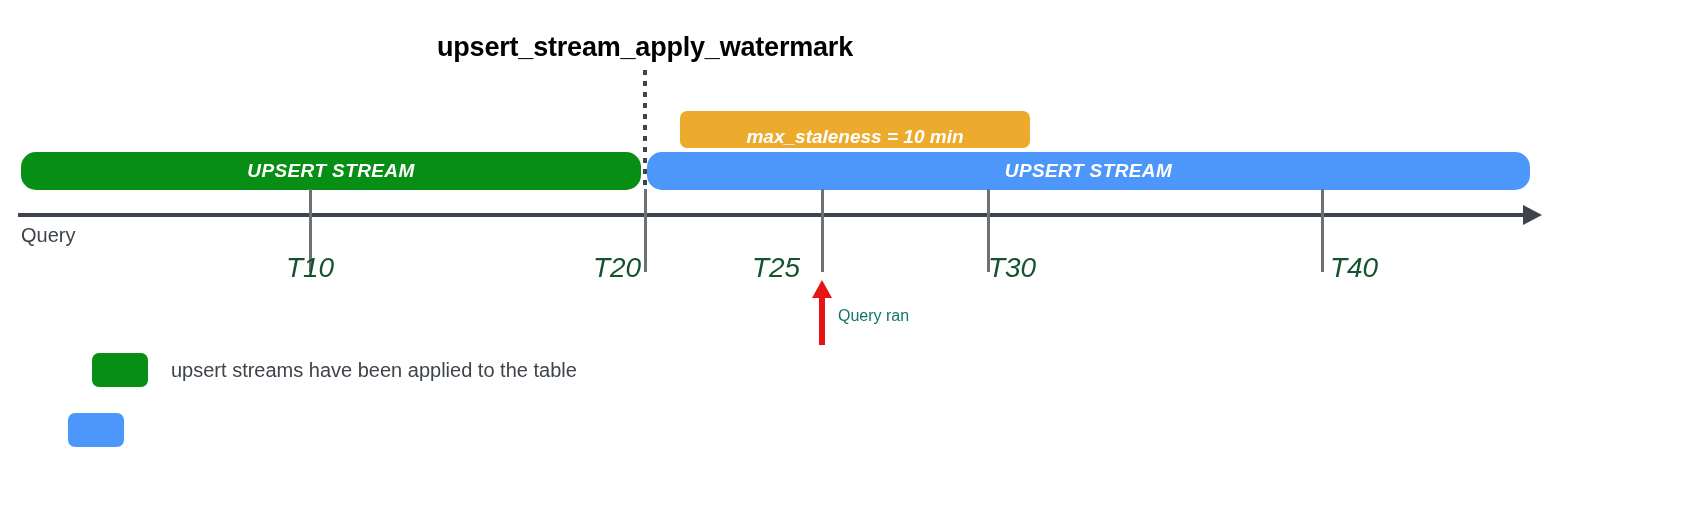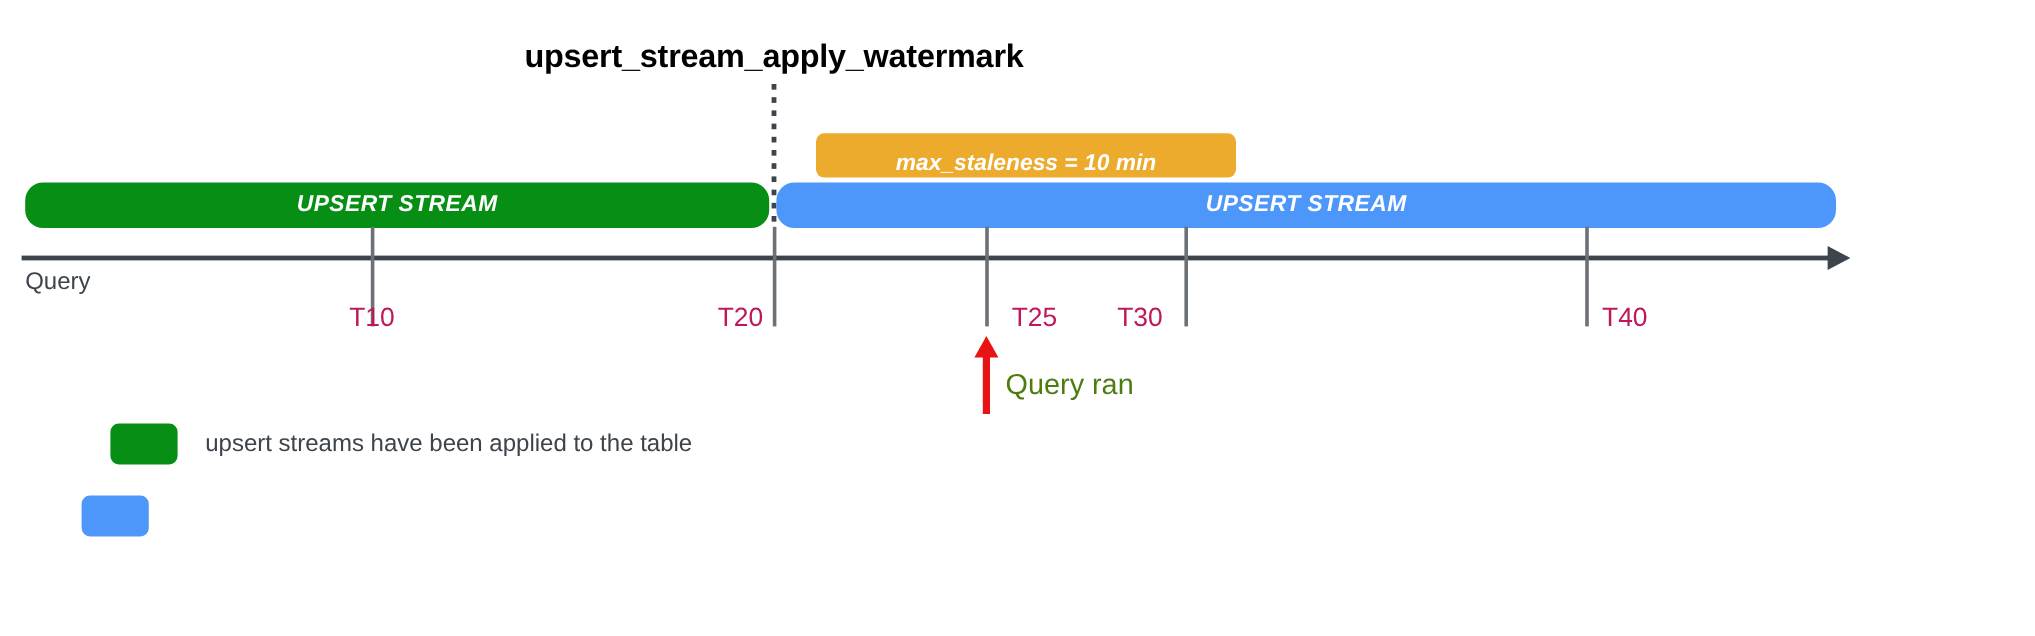"T10" .tick-label { color: #be185d -> #14532d; font-size: 22px -> 28px; font-style: none -> italic }
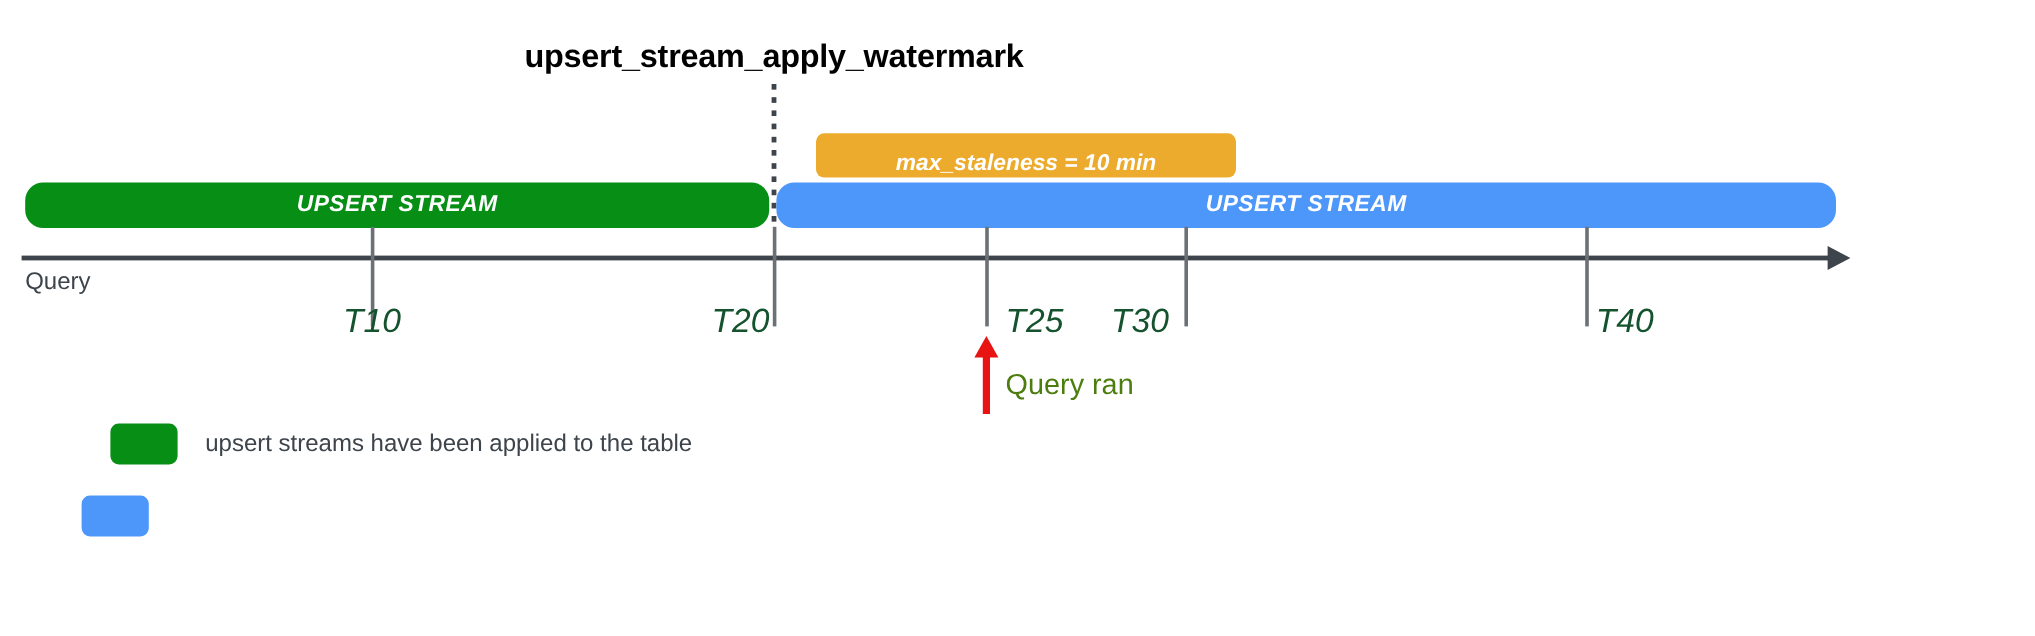"T25" div.tick-label { left: 862px -> 776px }
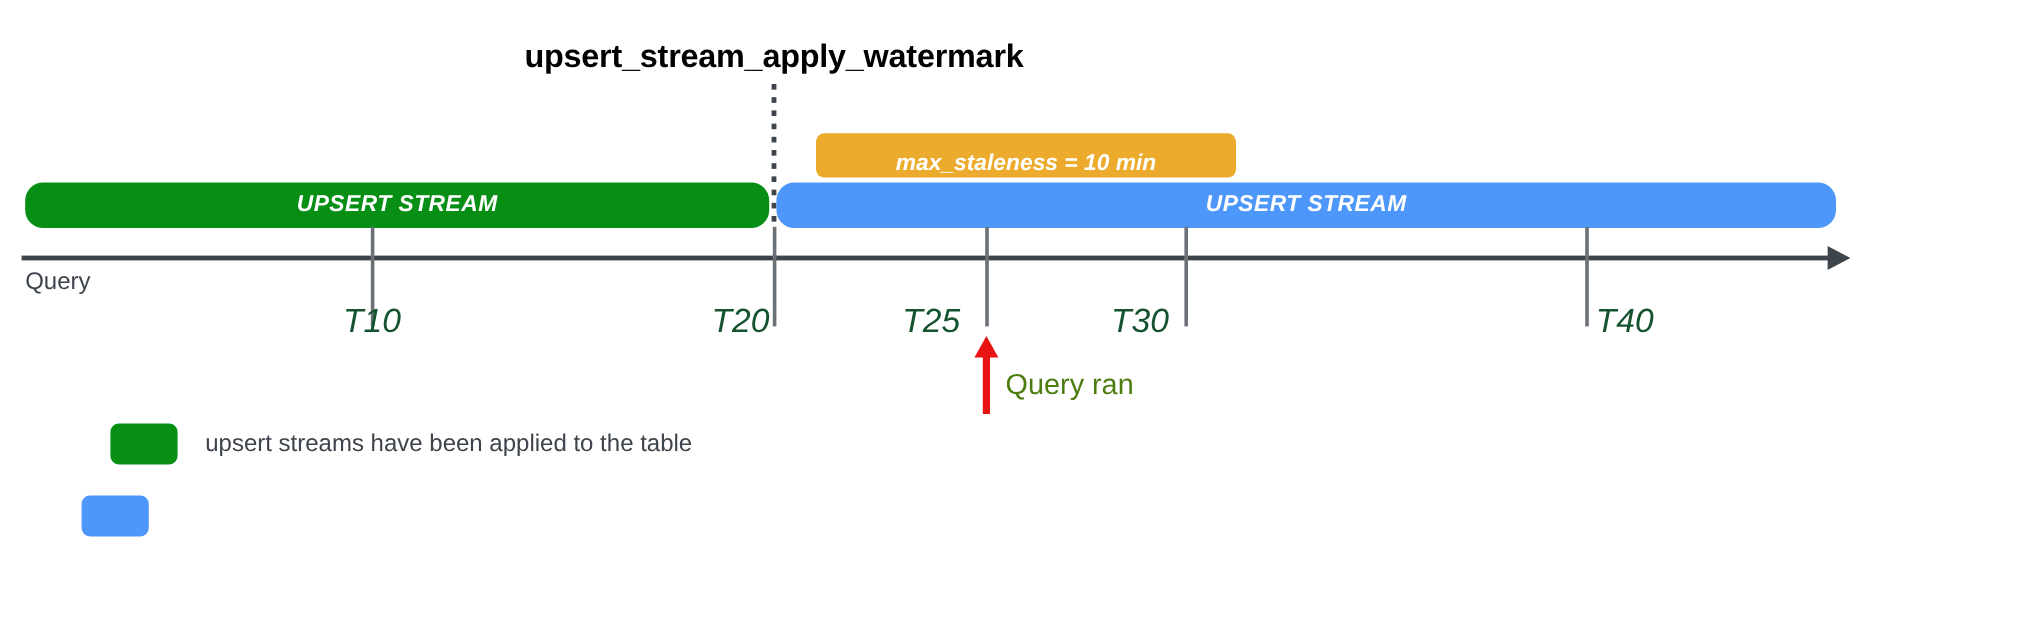"T30" div.tick-label { left: 950px -> 1012px }
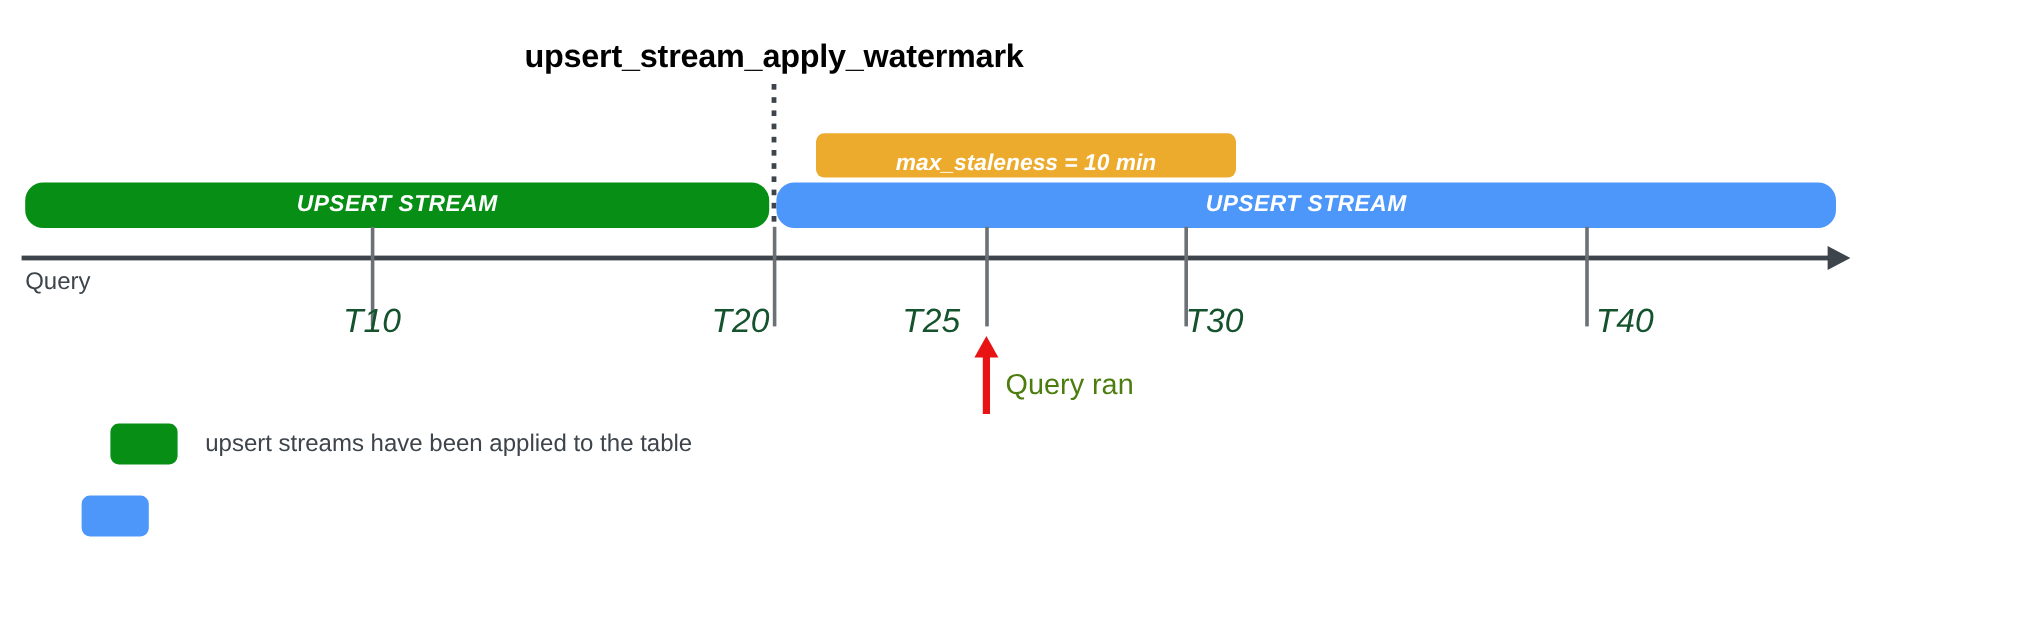"Query ran" .query-label { color: #4d7c0f -> #0f766e; font-size: 24px -> 16px }
